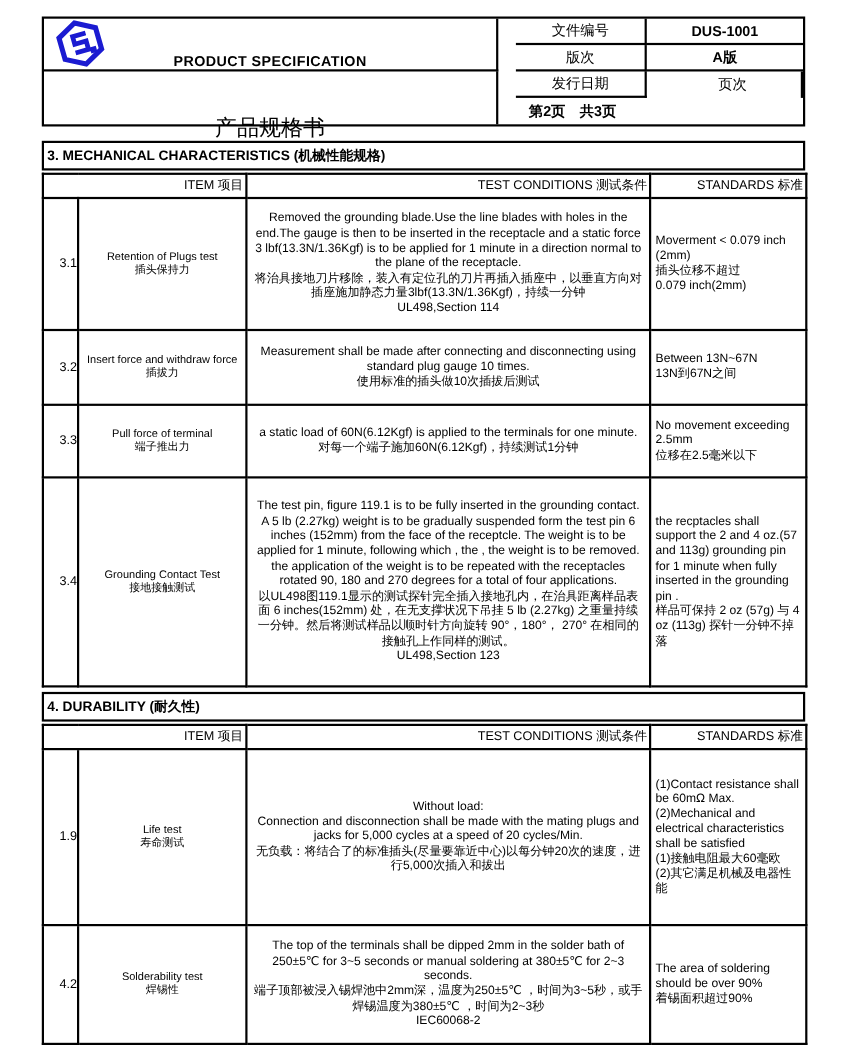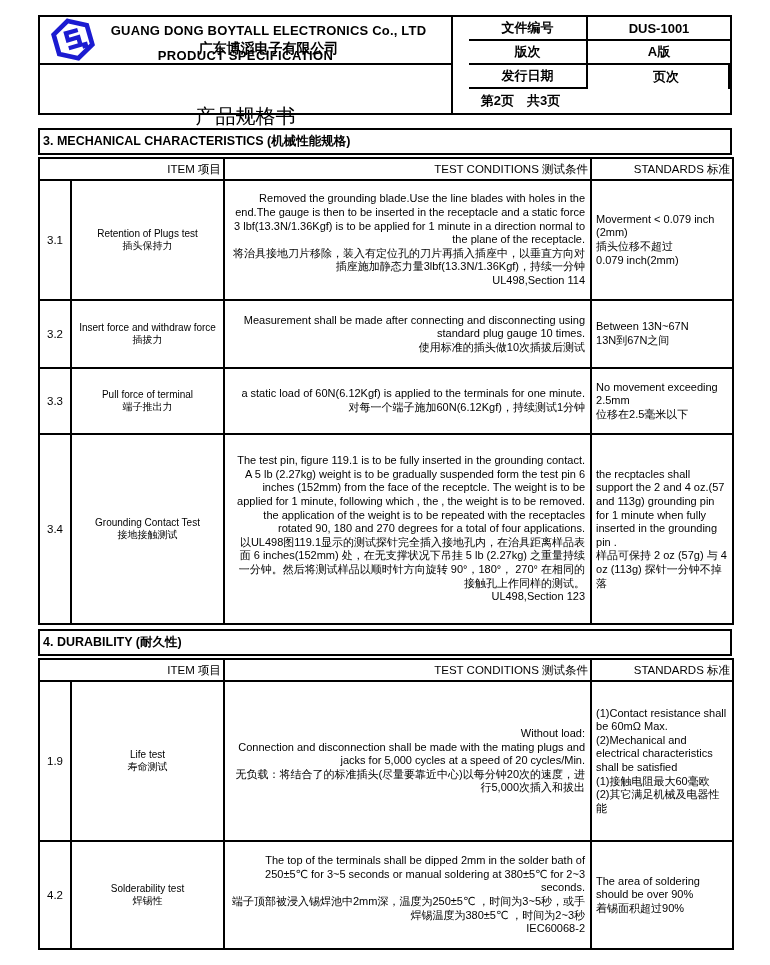"GUANG DONG BOYTALL ELECTRONICS Co.," div.company-text { html: <div> <div>GUANG DONG BOYTALL ELECTRONICS Co., LTD</div> <div>广东博滔电子有限公司</div> </div> -> none }
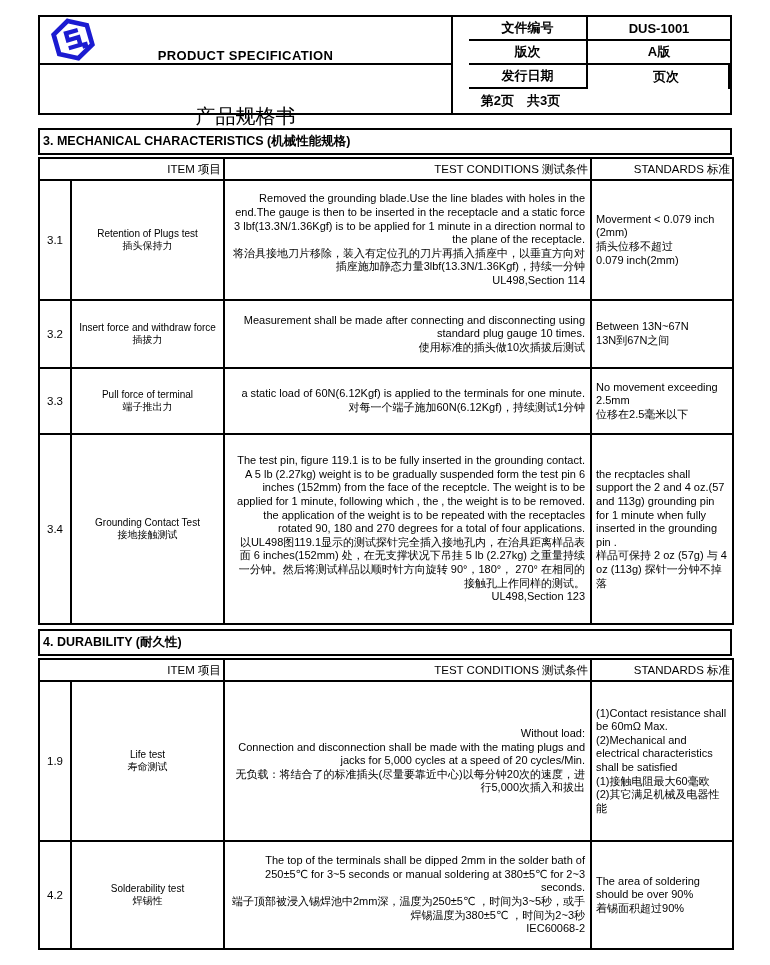"文件编号" .fld-label { font-weight: bold -> normal }
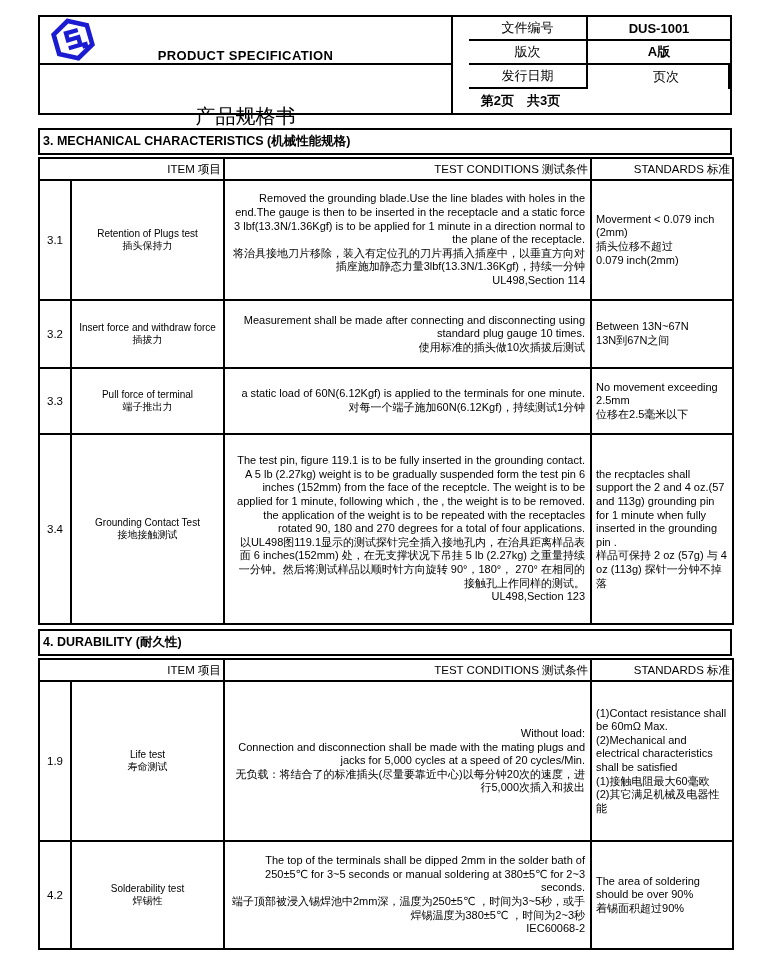"Removed the grounding blade.Use the" td.c-test { text-align: right -> center }
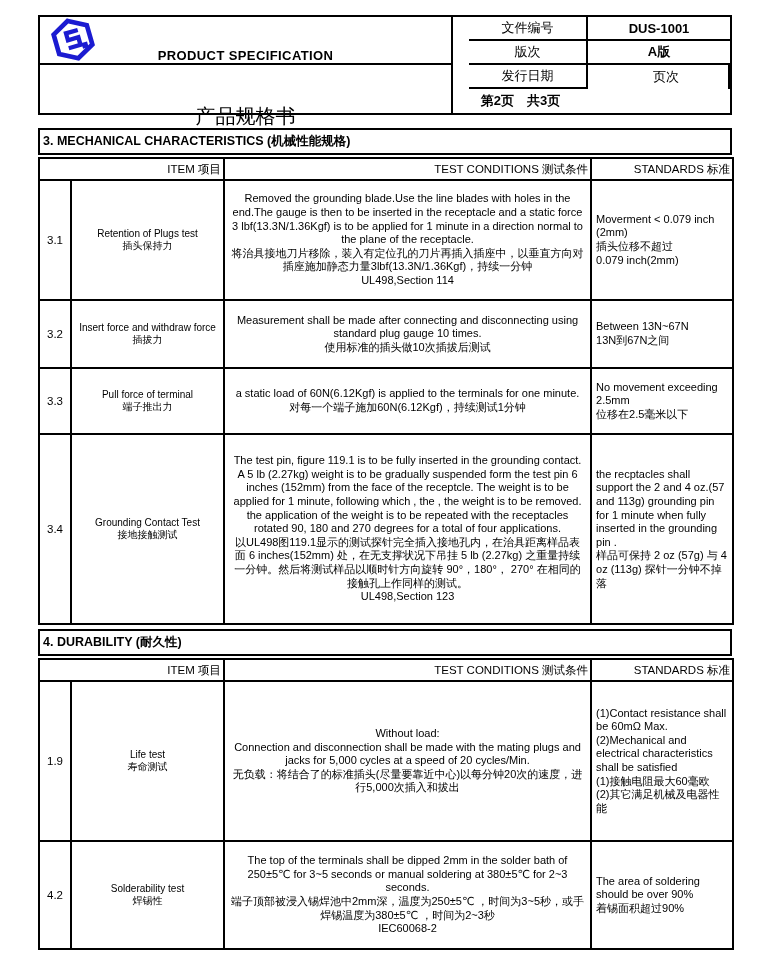"3.1" td.c-no { text-align: center -> right }
